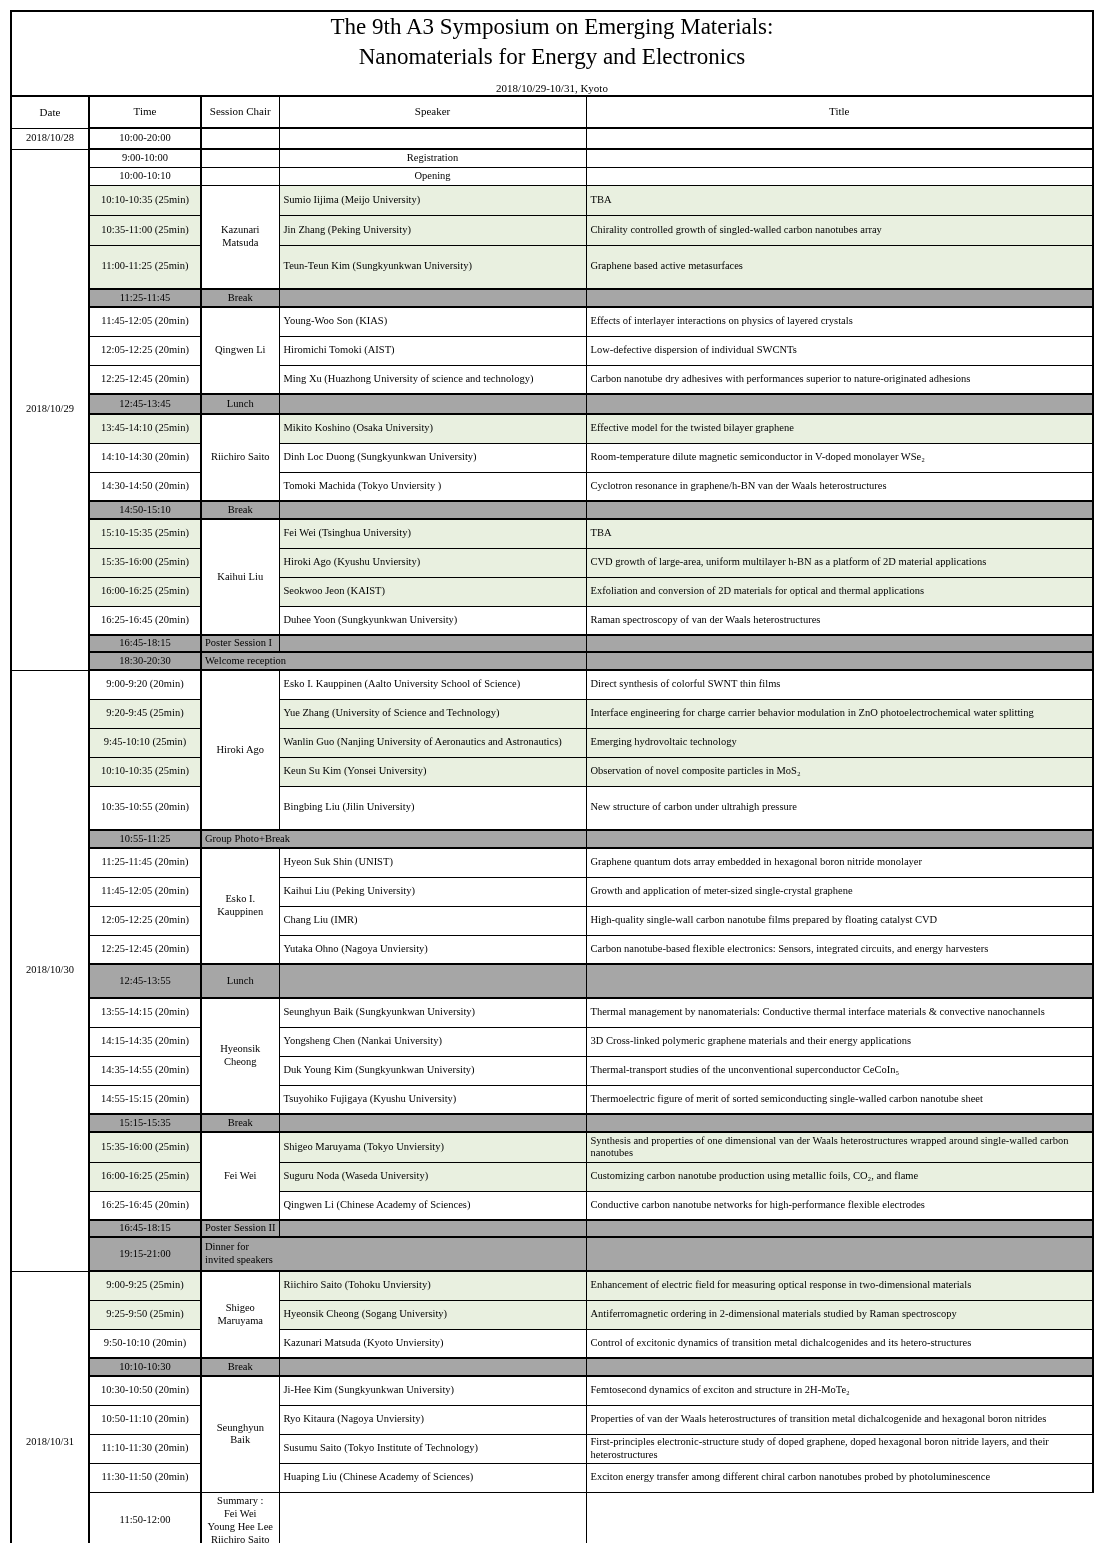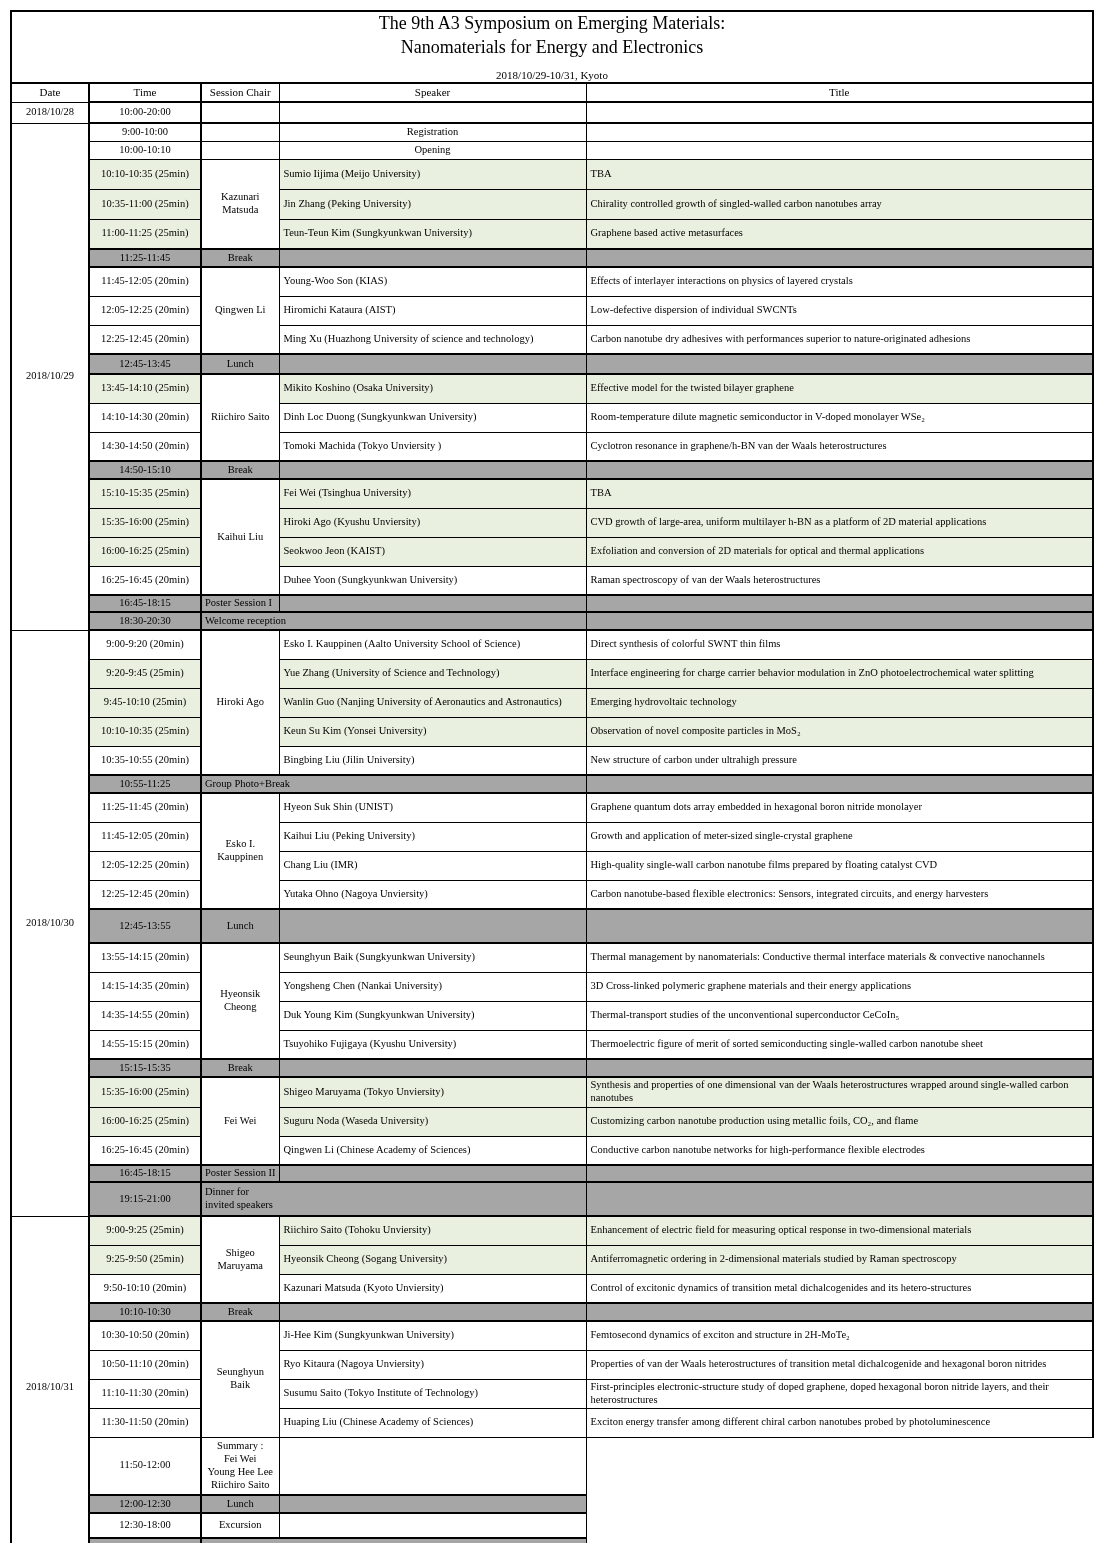"The 9th A3 Symposium on" .t1 { font-size: 18px -> 23px }
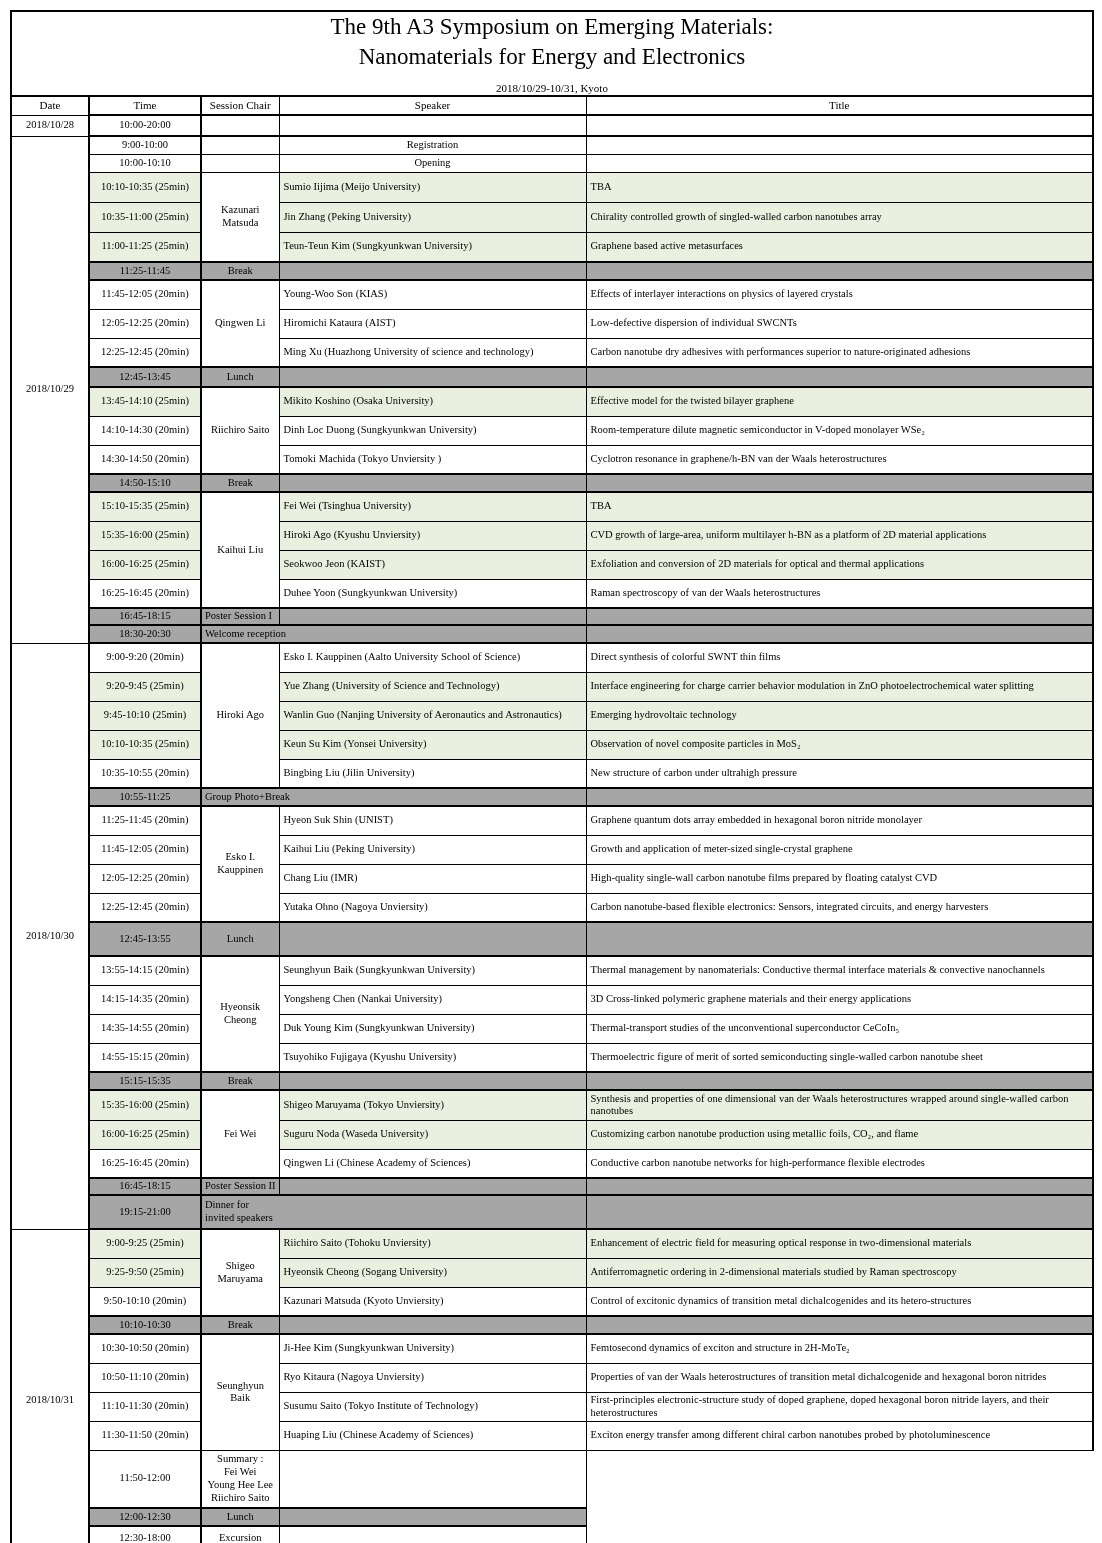"Date" tr { height: 19px -> 32px }
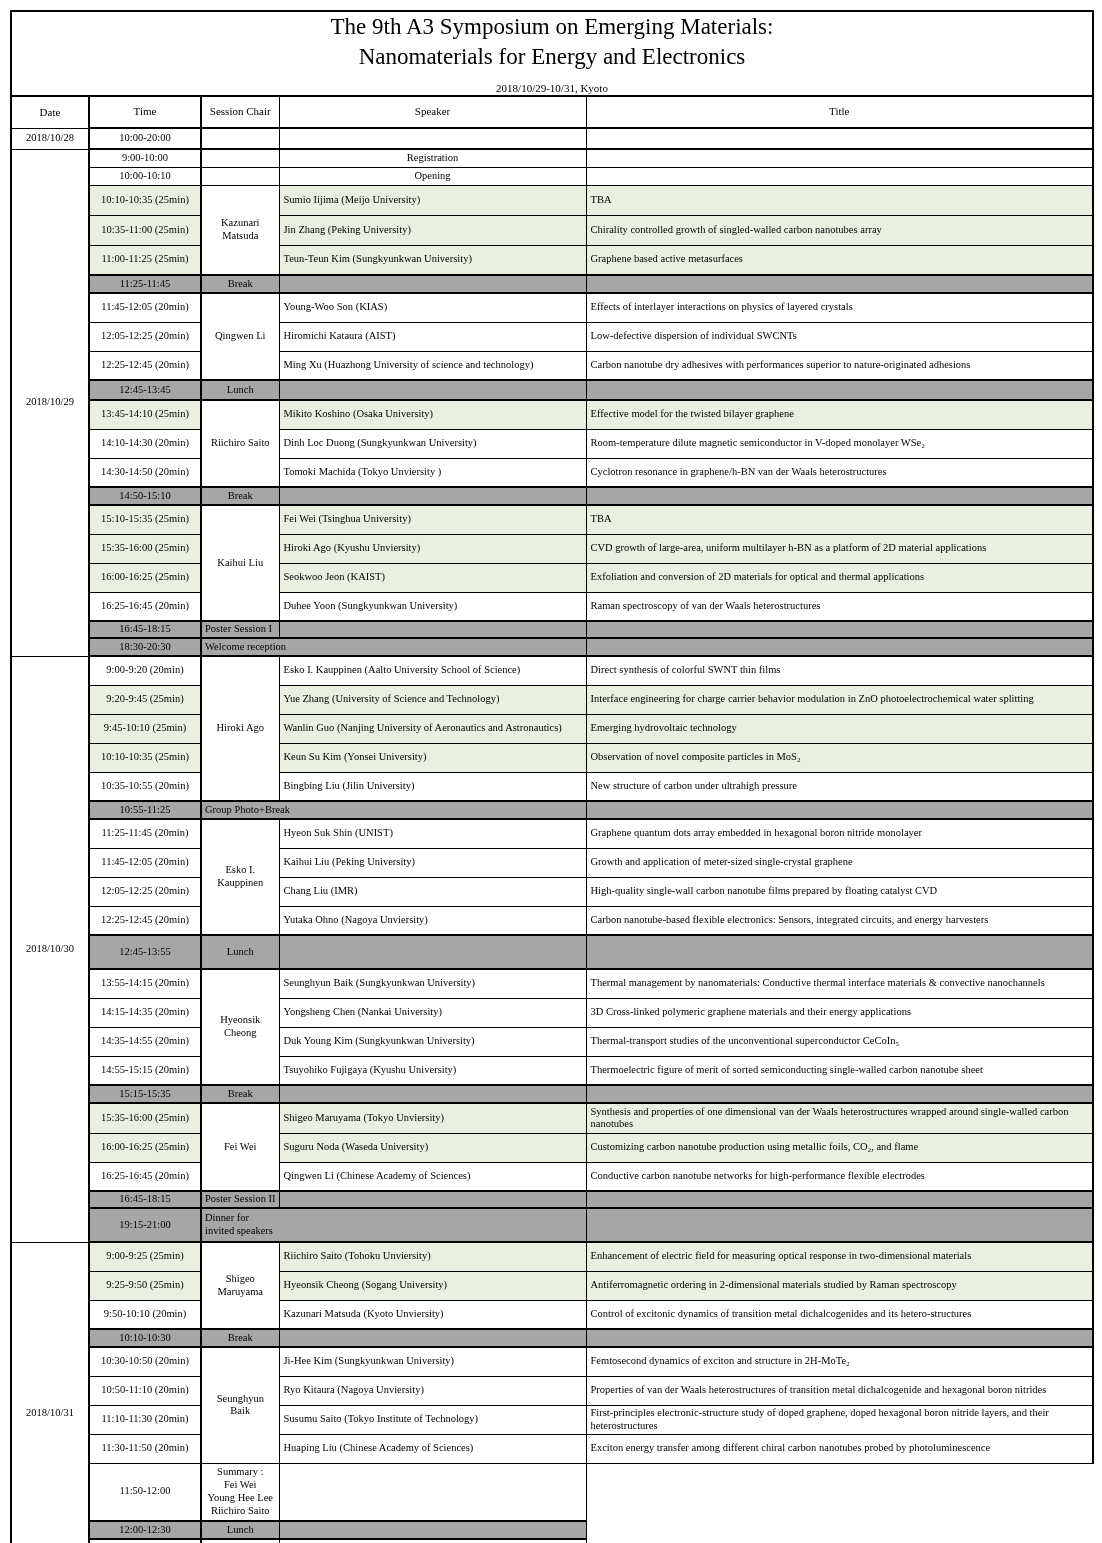"11:00-11:25 (25min)" tr { height: 30px -> 44px }
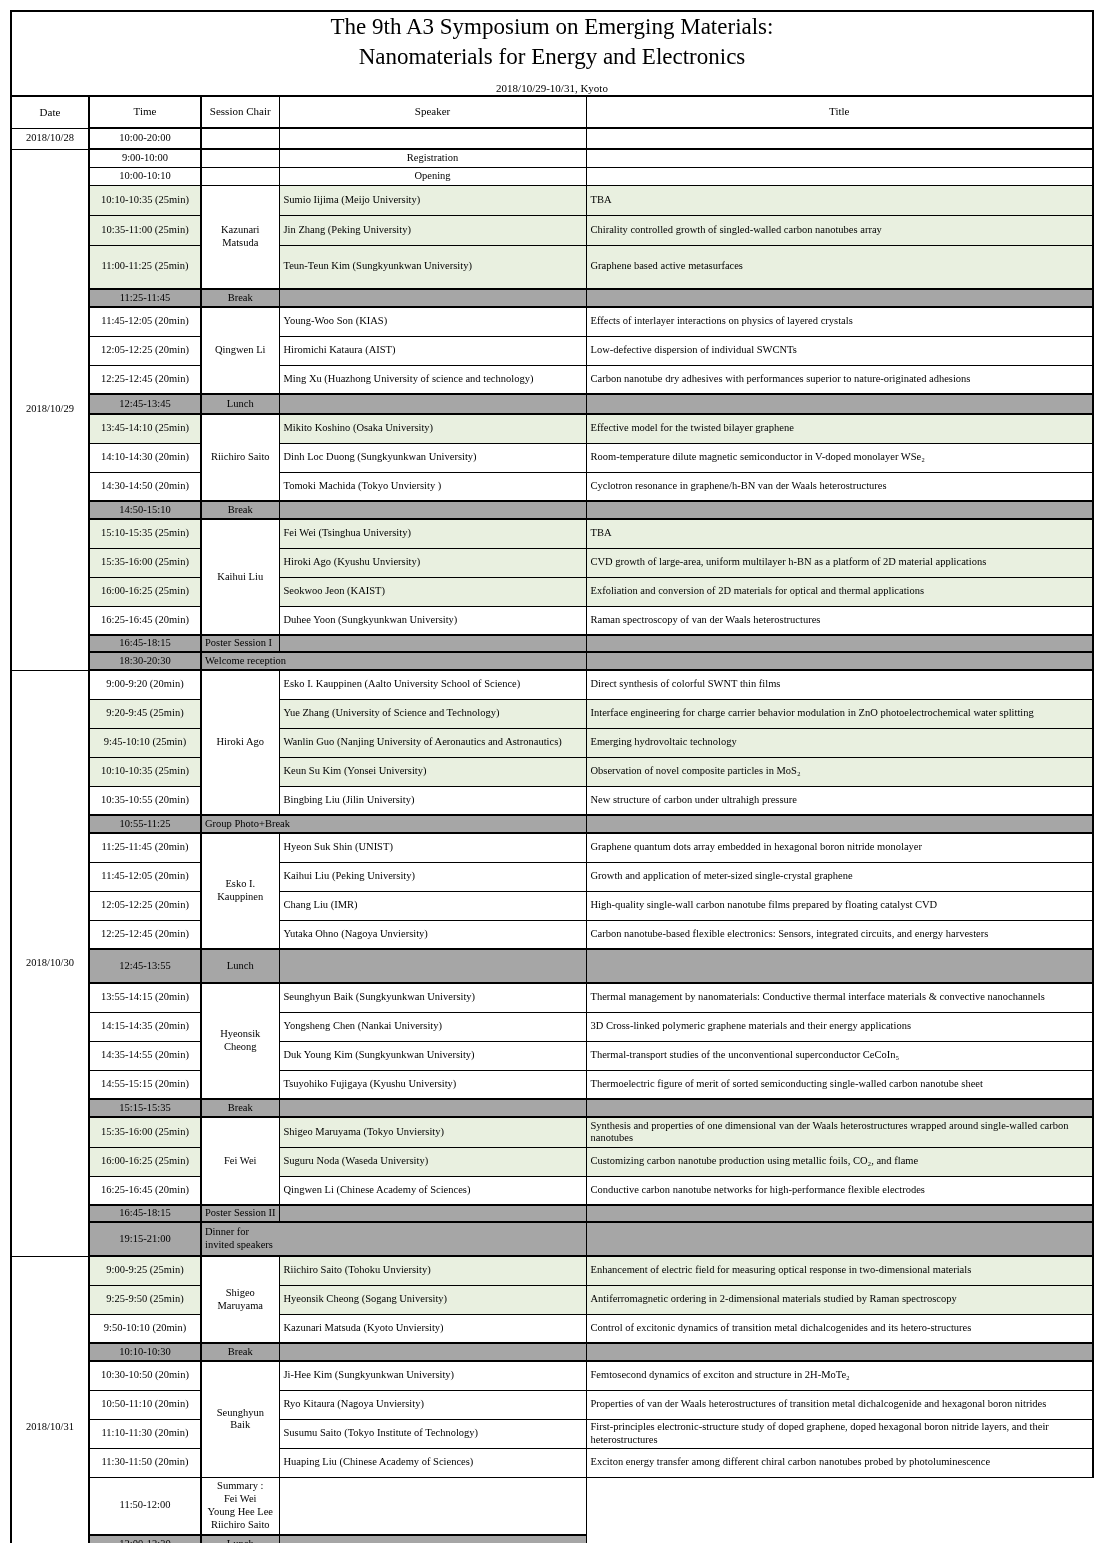"Hiromichi Kataura (AIST)" td.speaker-cell { text: Kataura -> Tomoki }
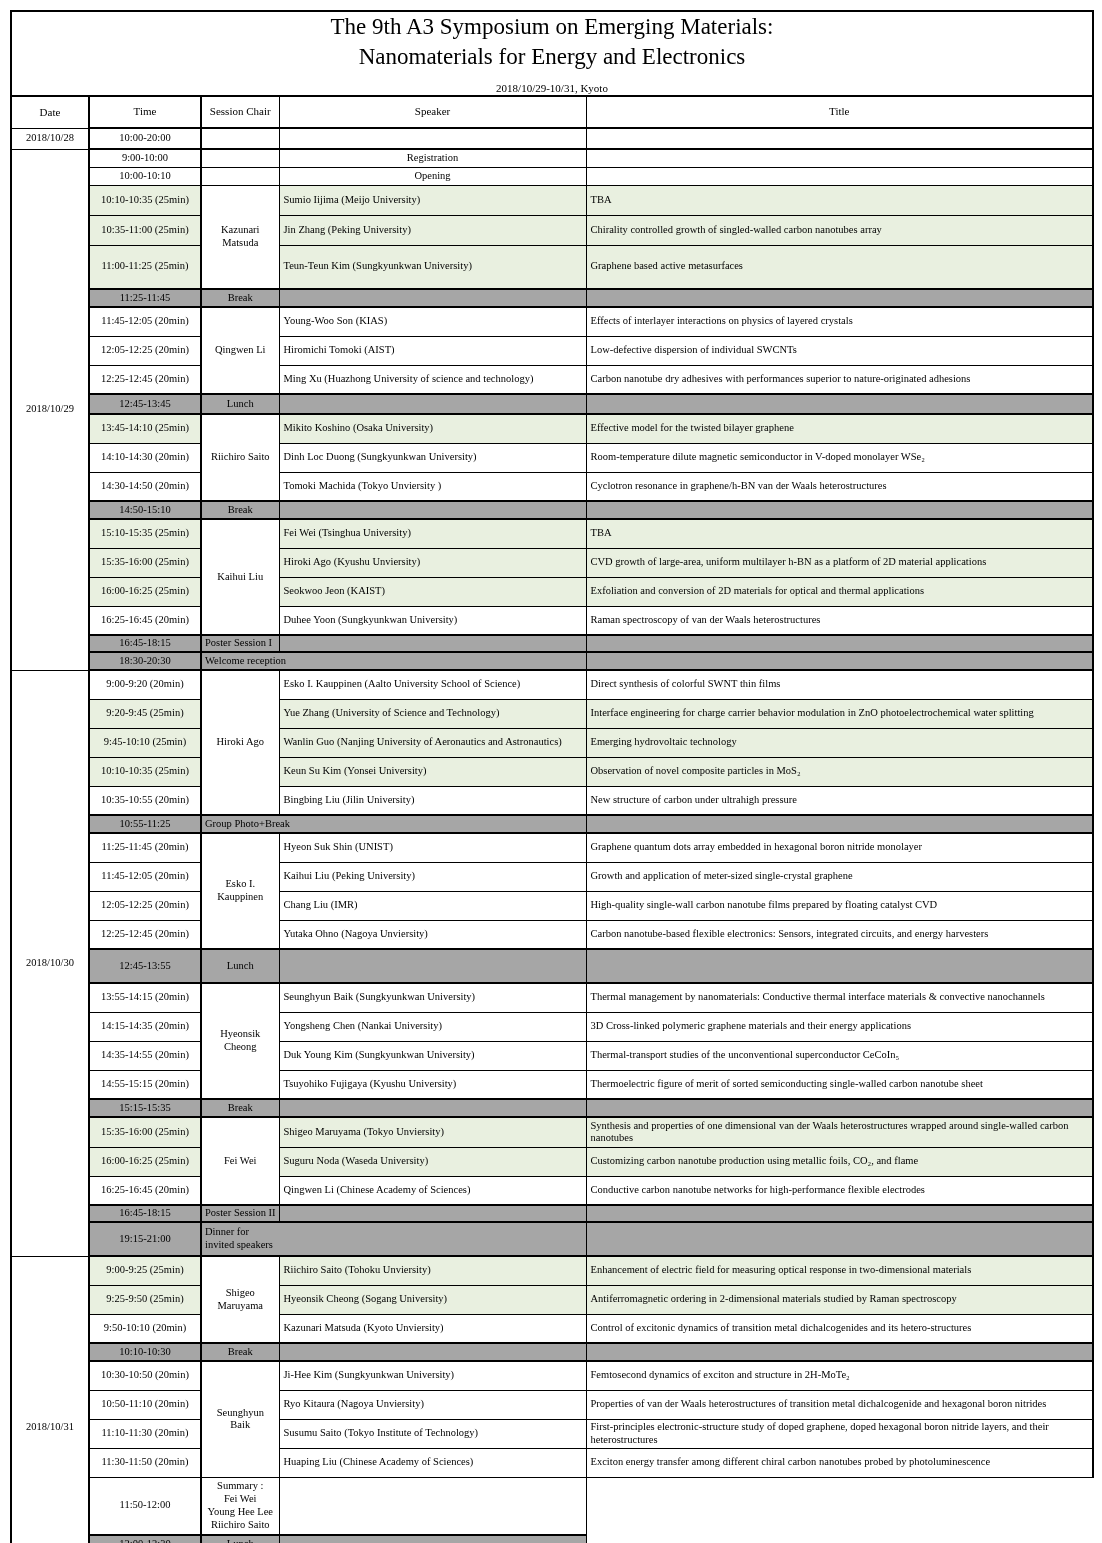"10:35-10:55 (20min)" tr { height: 29px -> 44px }
